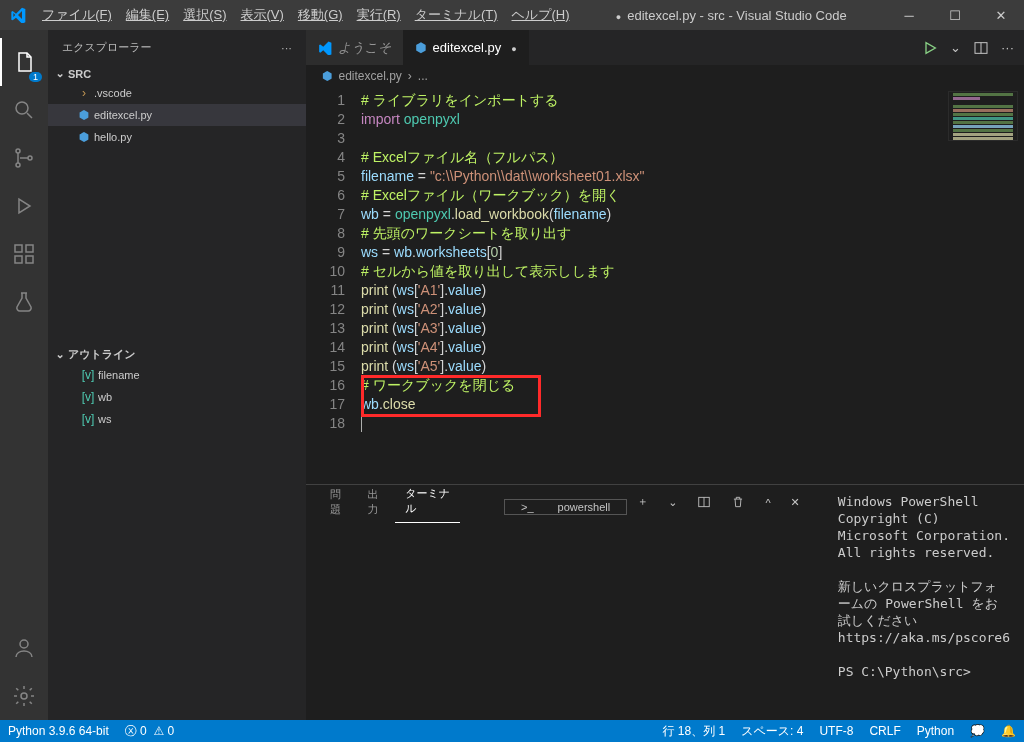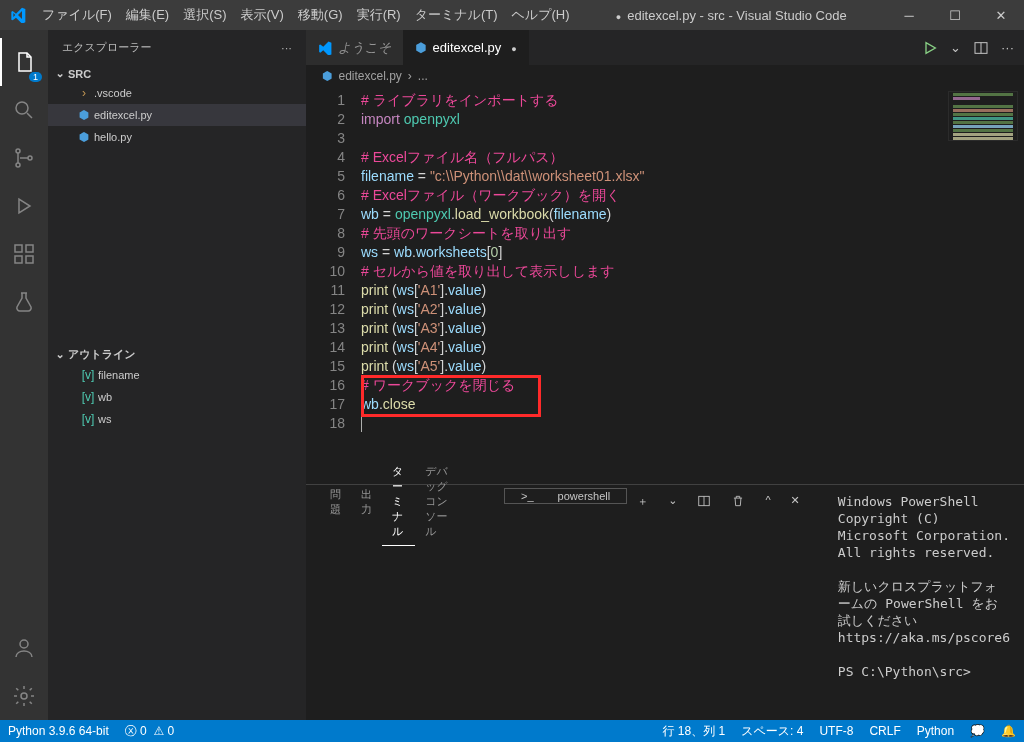"ファイル(F)" .titlebar .menu span { text-decoration: none -> underline }
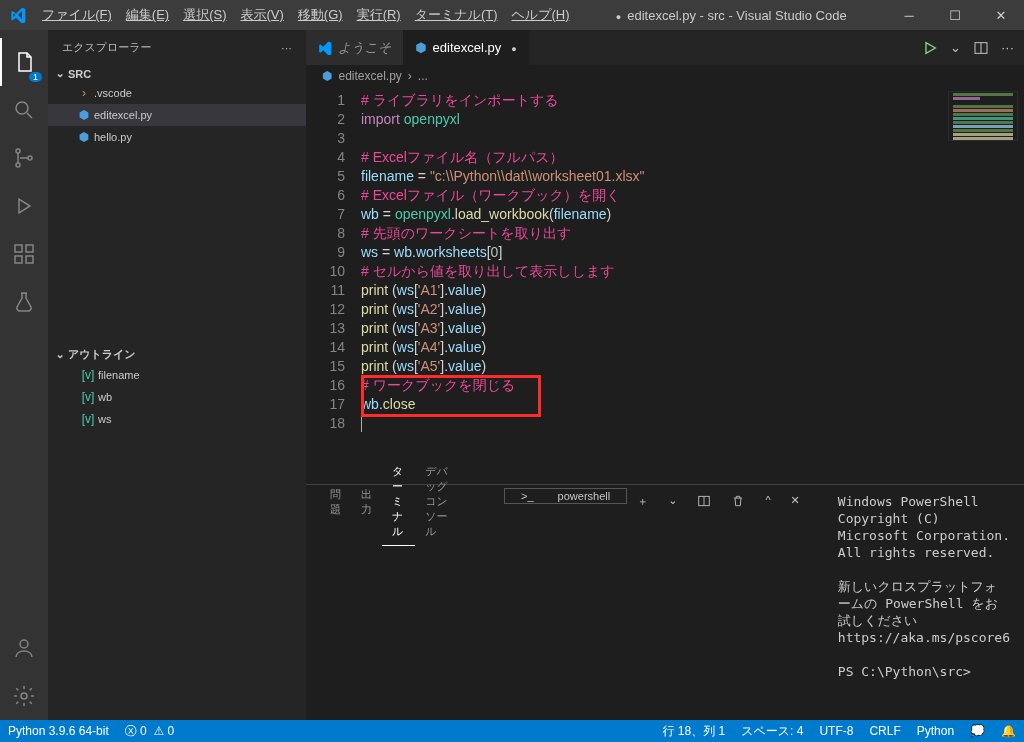"# ライブラリをインポートする" .tok-cm { color: #ec4899 -> #bef264 }
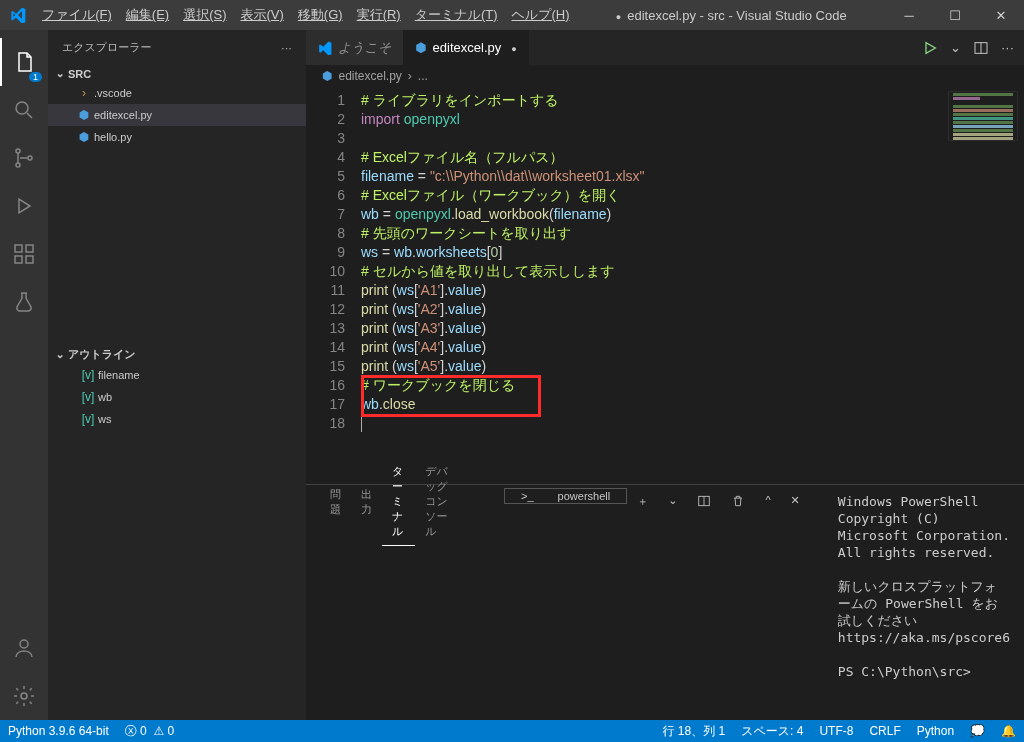"デバッグ コンソール" span { html: <span>デバッグ コンソール</span> -> none }
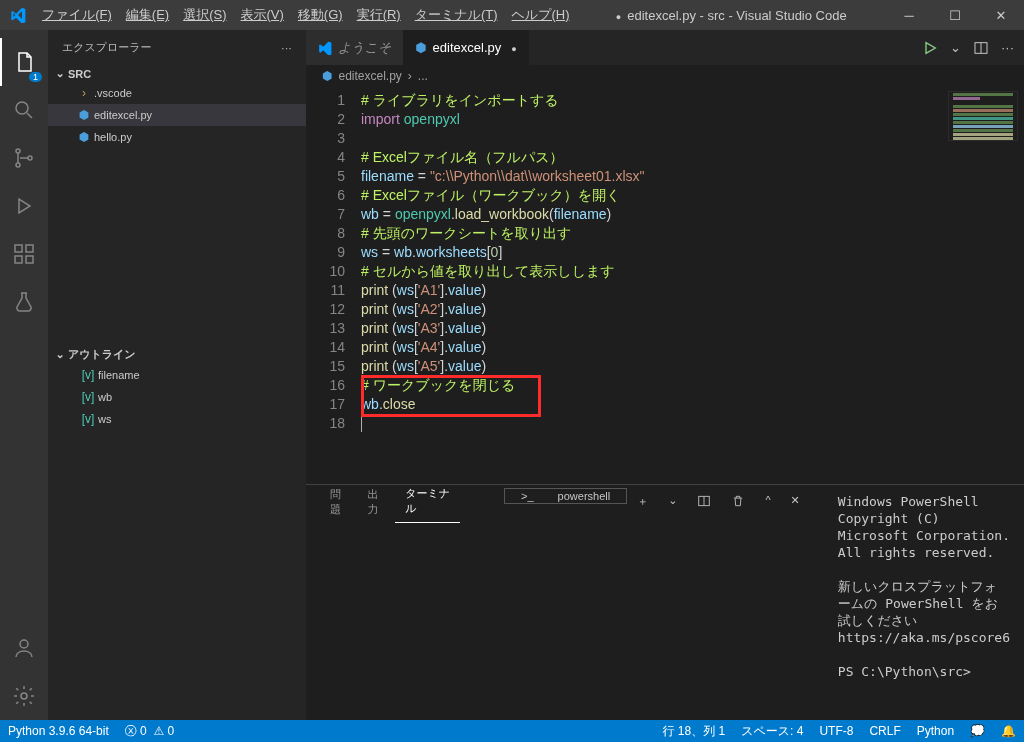">_ powershell" .panel-tabs .ptools { align-items: flex-start -> flex-end }
